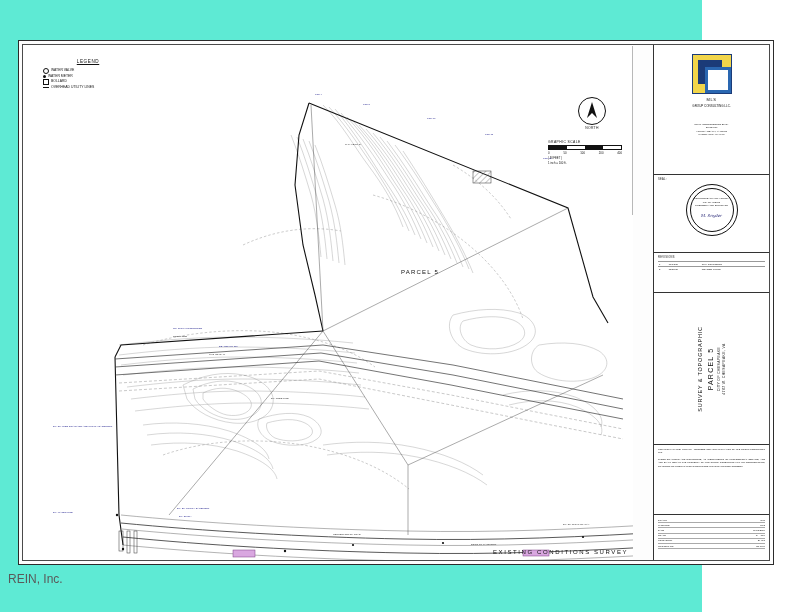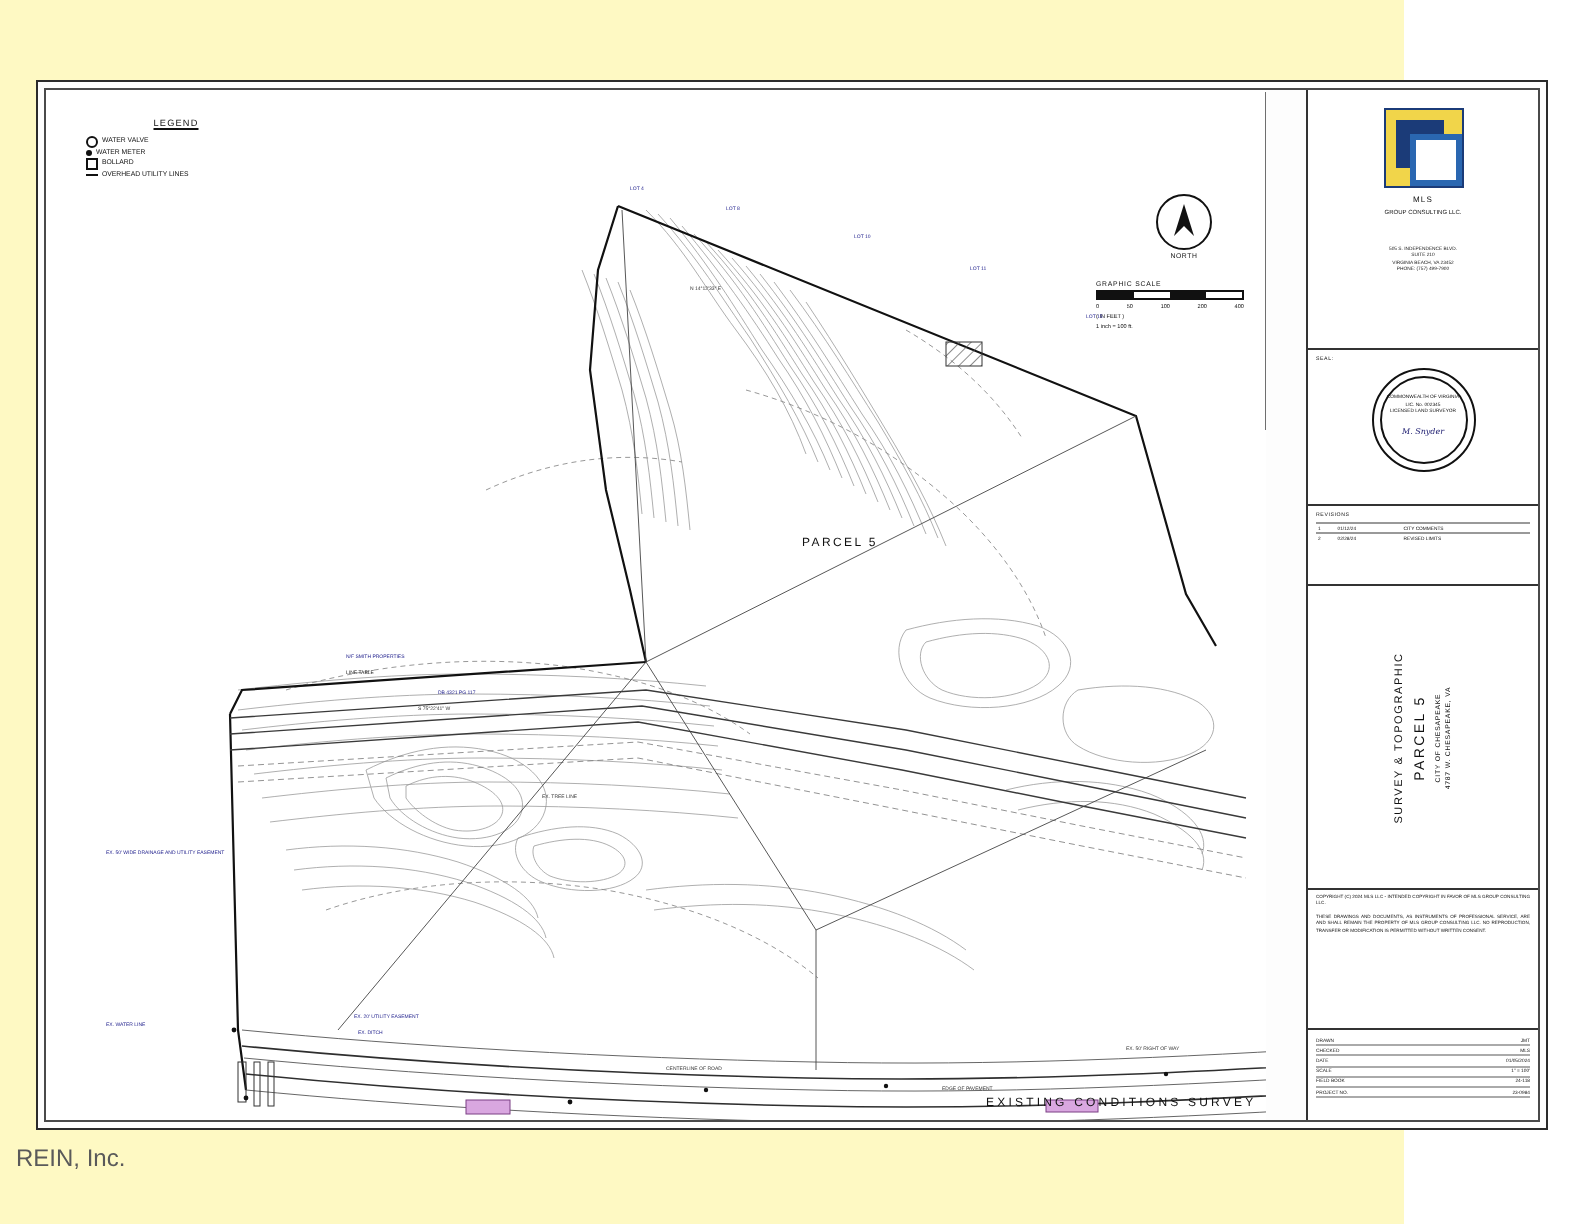"REIN, Inc." #page { background: #fef9c3 -> #5eead4 }
